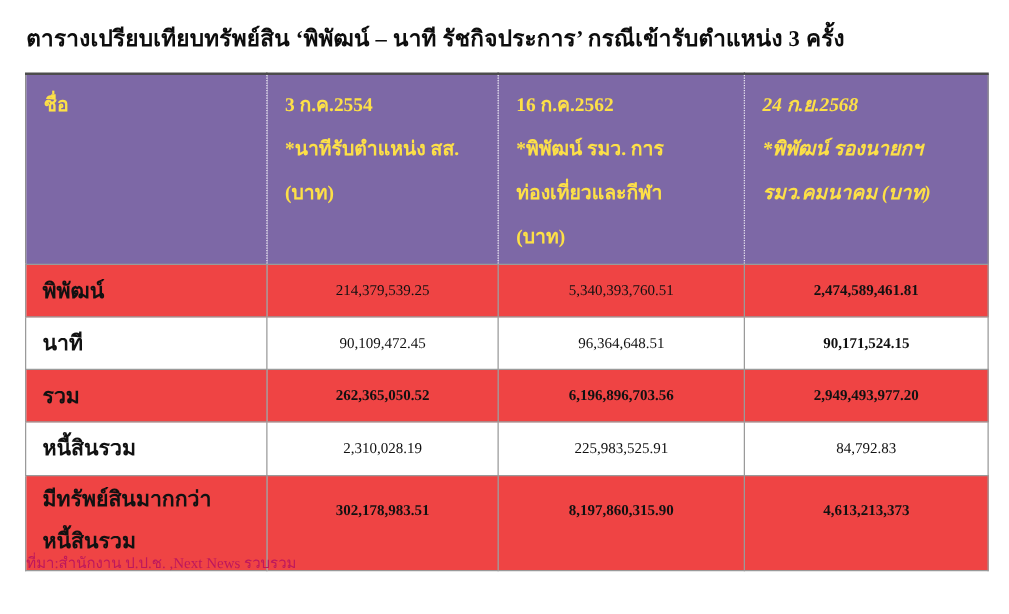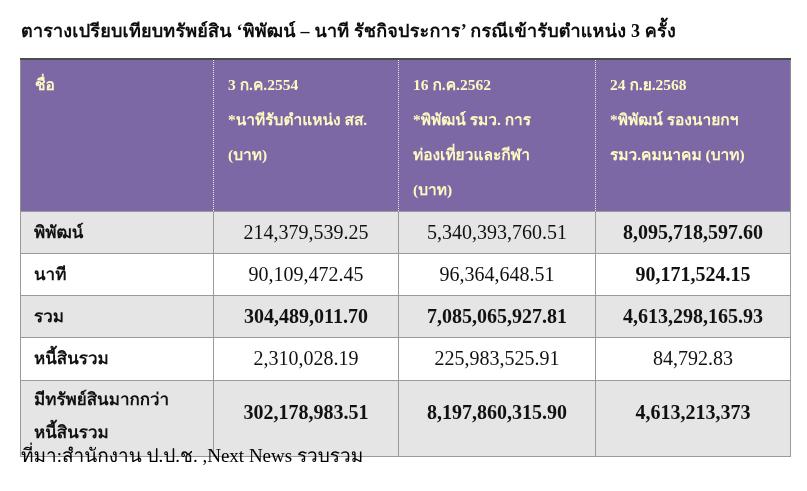"ชื่อ" thead th { color: #fef9c3 -> #fde047 }
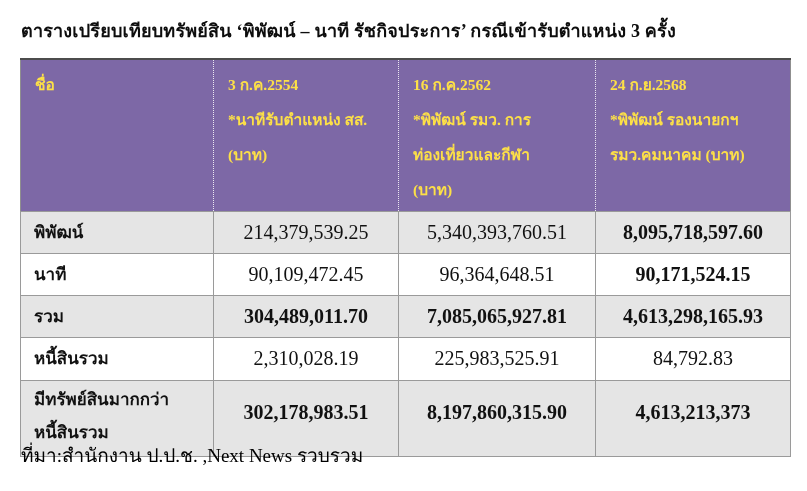"24 ก.ย.2568" thead th:last-child { font-style: none -> italic }
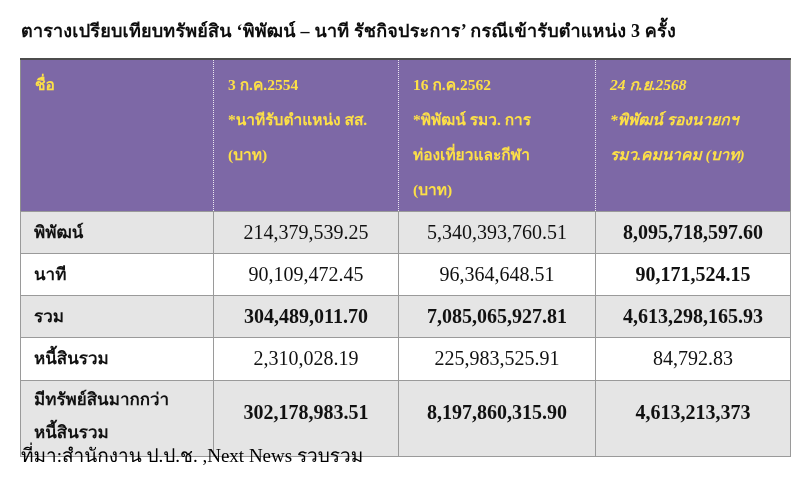"พิพัฒน์" tbody tr.alt td { background: #e5e5e5 -> #ef4444 }
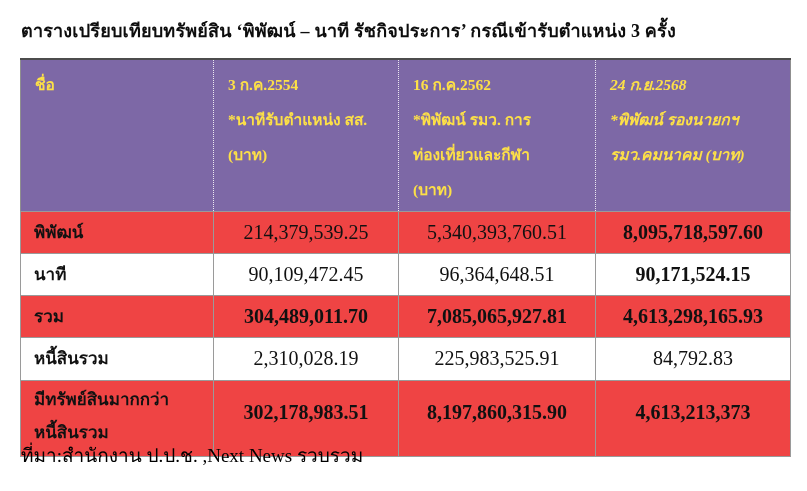"214,379,539.25" tbody td { font-size: 20px -> 12px }
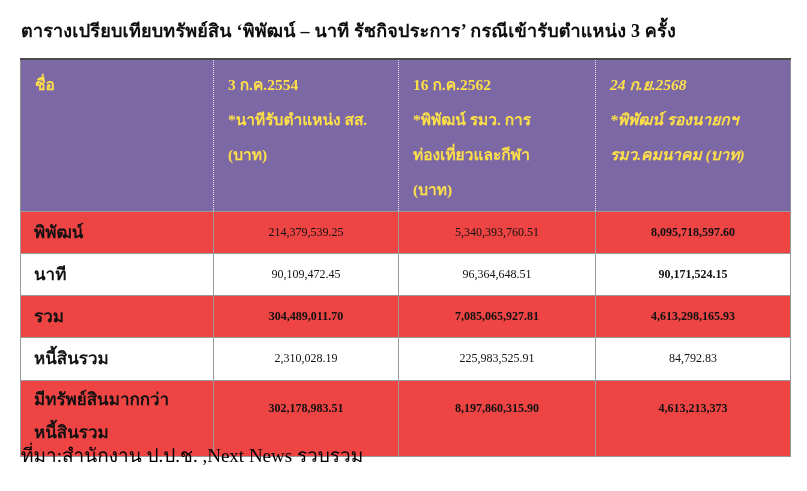"8,095,718,597.60" td.num { text: 8,095,718,597.60 -> 2,474,589,461.81 }
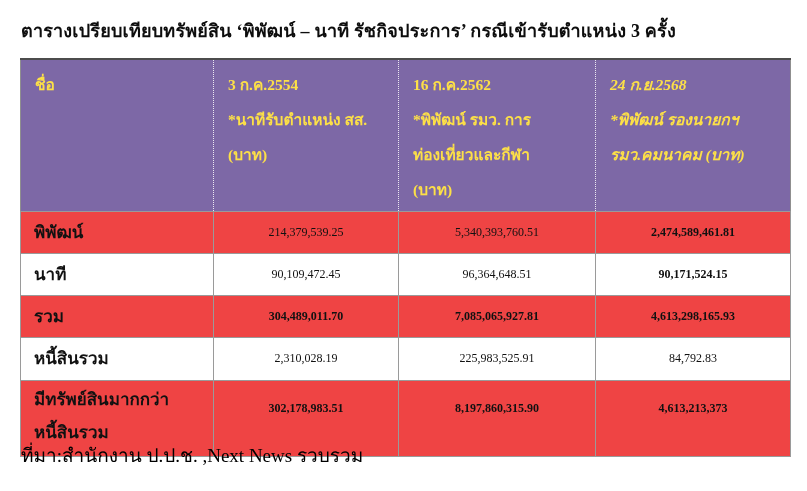"304,489,011.70" td.num { text: 304,489,011.70 -> 262,365,050.52 }
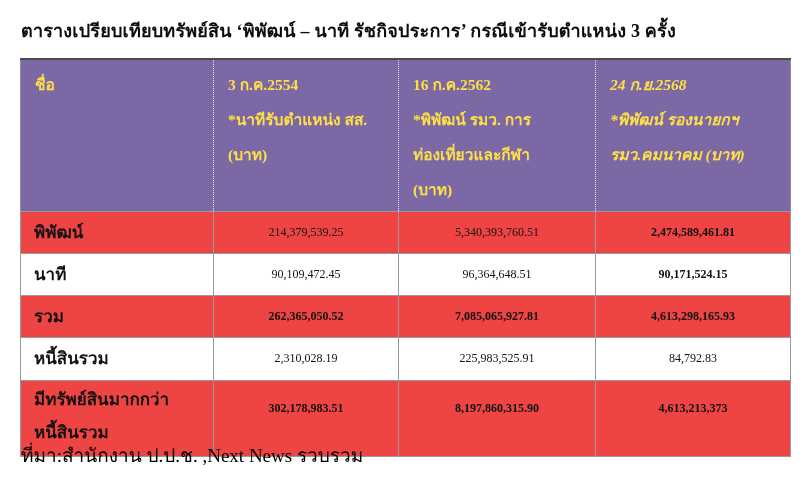"7,085,065,927.81" td.num { text: 7,085,065,927.81 -> 6,196,896,703.56 }
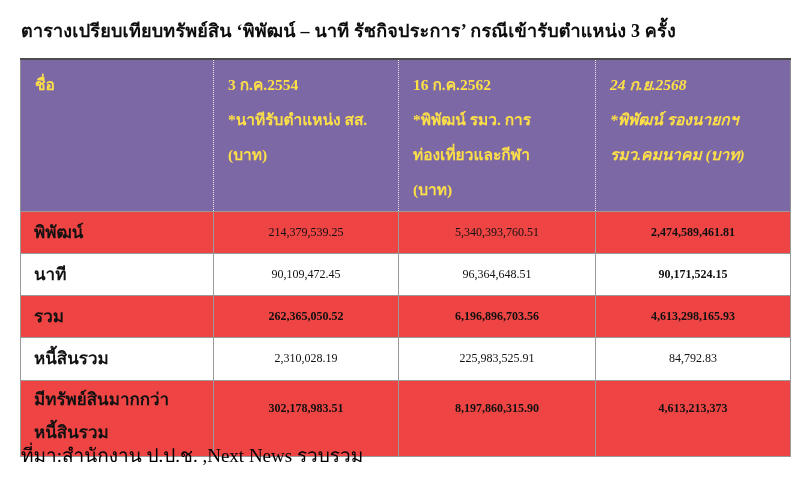"4,613,298,165.93" td.num { text: 4,613,298,165.93 -> 2,949,493,977.20 }
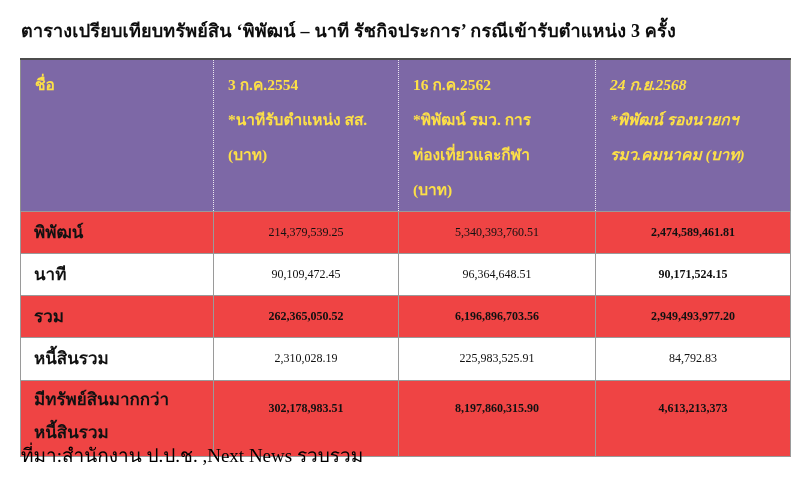"ที่มา:สำนักงาน ป.ป.ช. ,Next News รวบรวม" .source { color: #000000 -> #be185d; font-size: 19px -> 12px }
